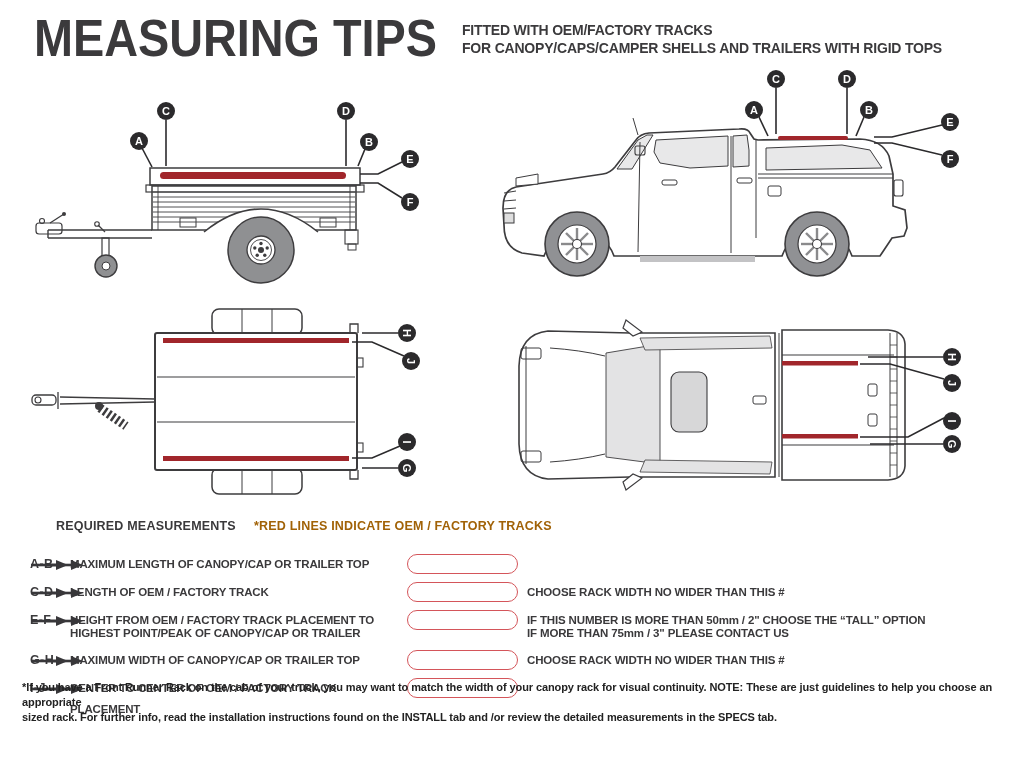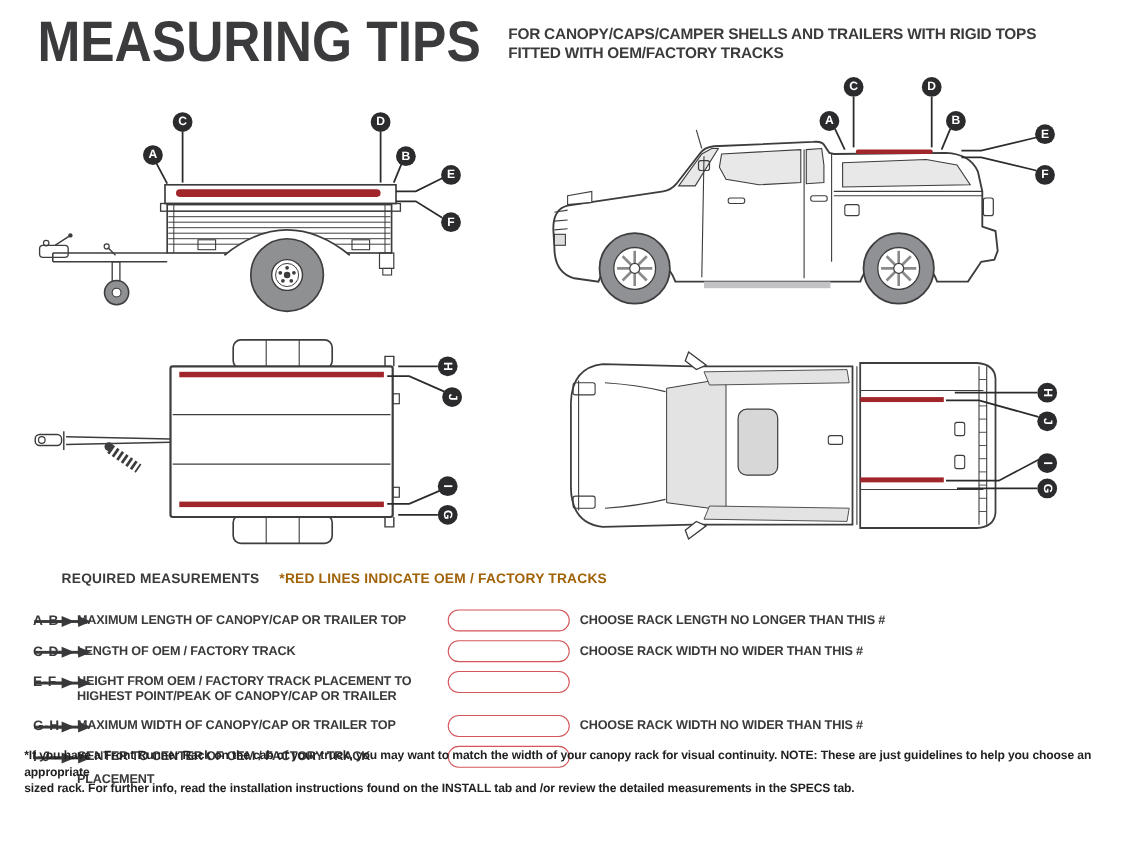"FOR CANOPY/CAPS/CAMPER SHELLS AND" div { order: before "FITTED WITH OEM/FACTORY TRACKS" -> after "FITTED WITH OEM/FACTORY TRACKS" }
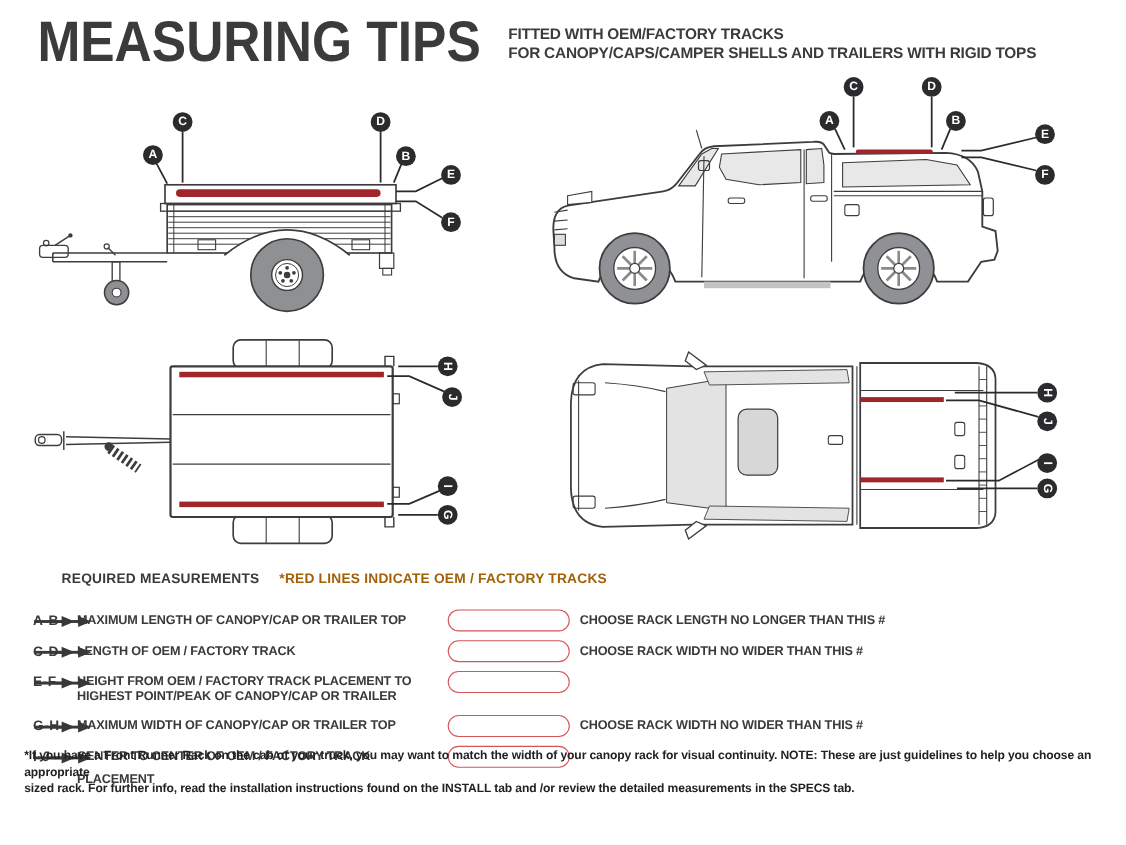"CHOOSE RACK LENGTH NO LONGER" div.m-result { html: <div>CHOOSE RACK LENGTH NO LONGER THAN THIS #</div> -> none }
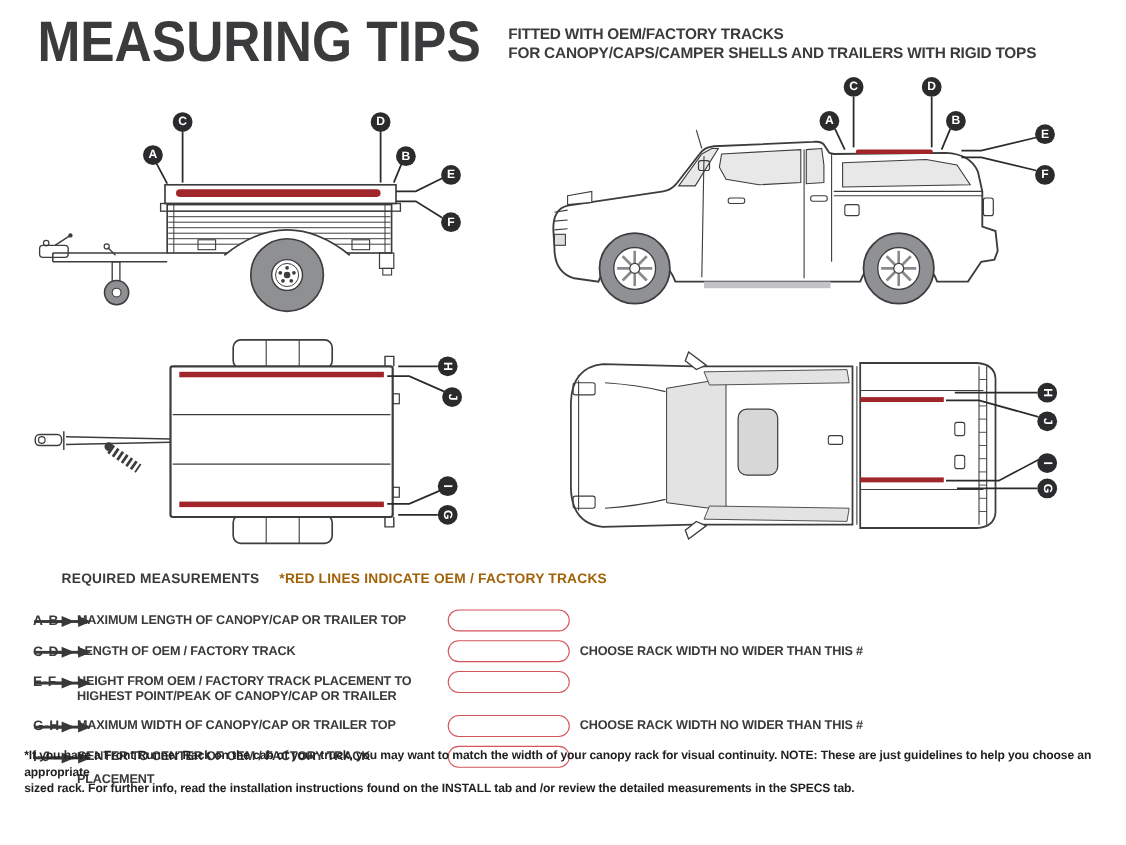"IF THIS NUMBER IS MORE" div.m-result { html: none -> <div>IF THIS NUMBER IS MORE THAN 50mm / 2" CHOOSE THE “TALL” OPTION IF MORE THAN 75mm / 3" PLEASE CONTACT US</div> }
